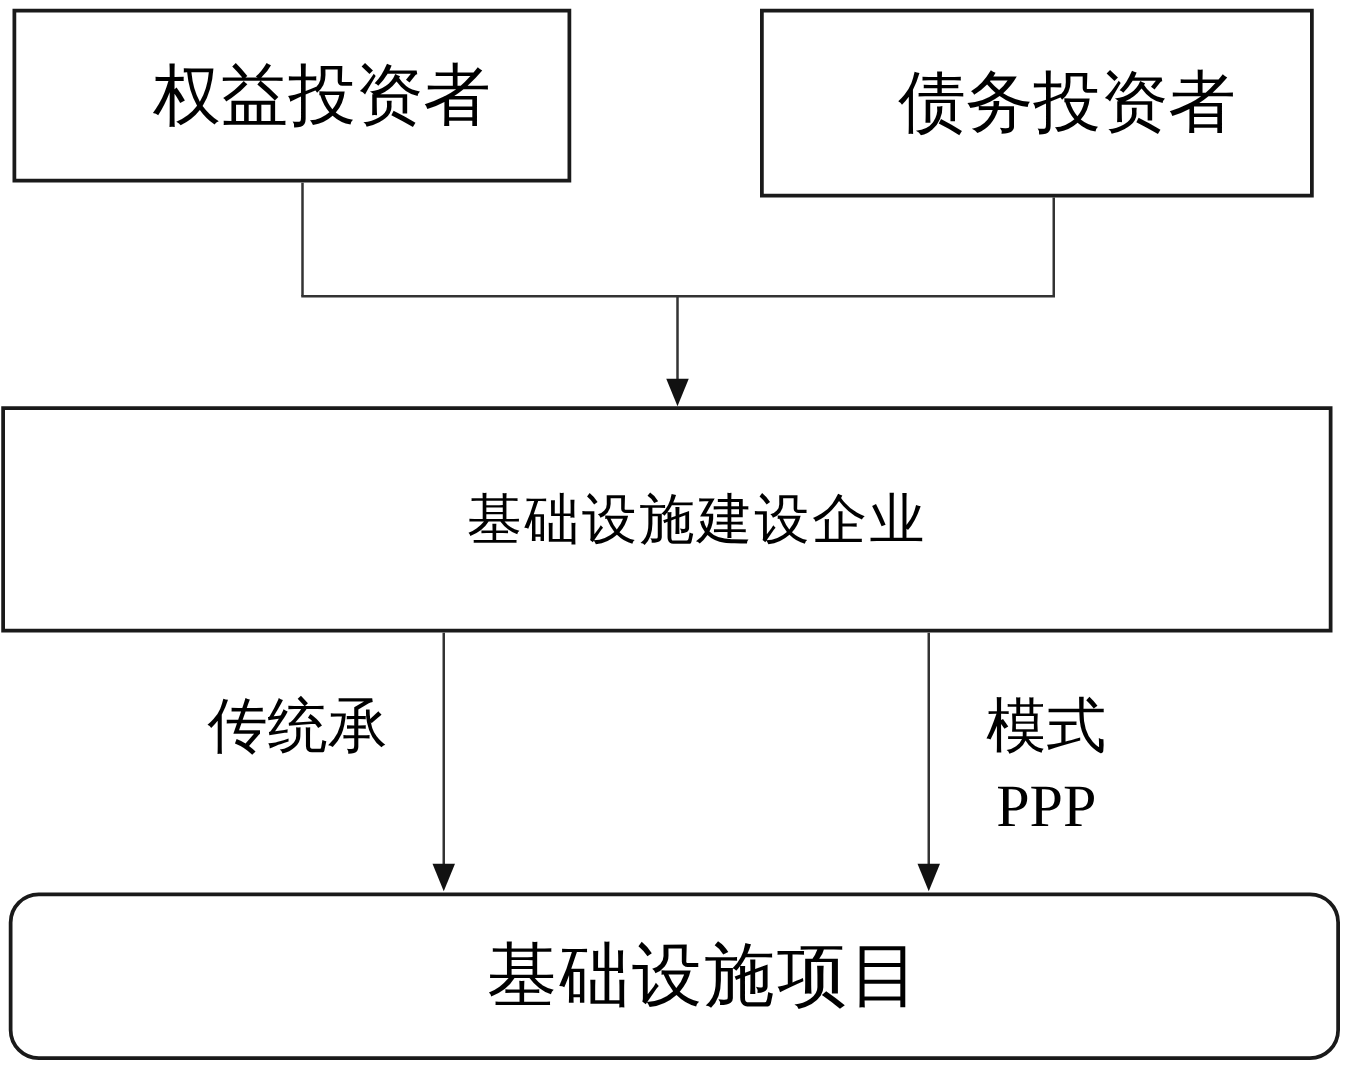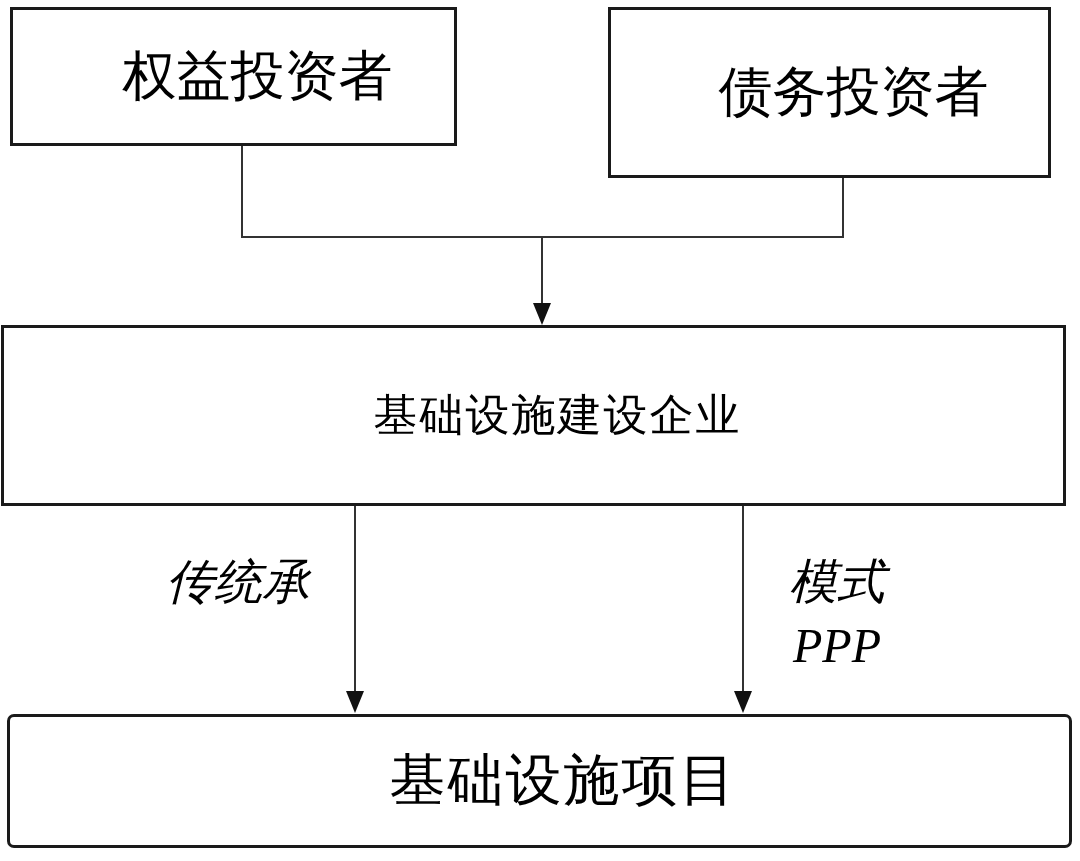"债务投资者" .node-debt { height: 171px -> 151px }
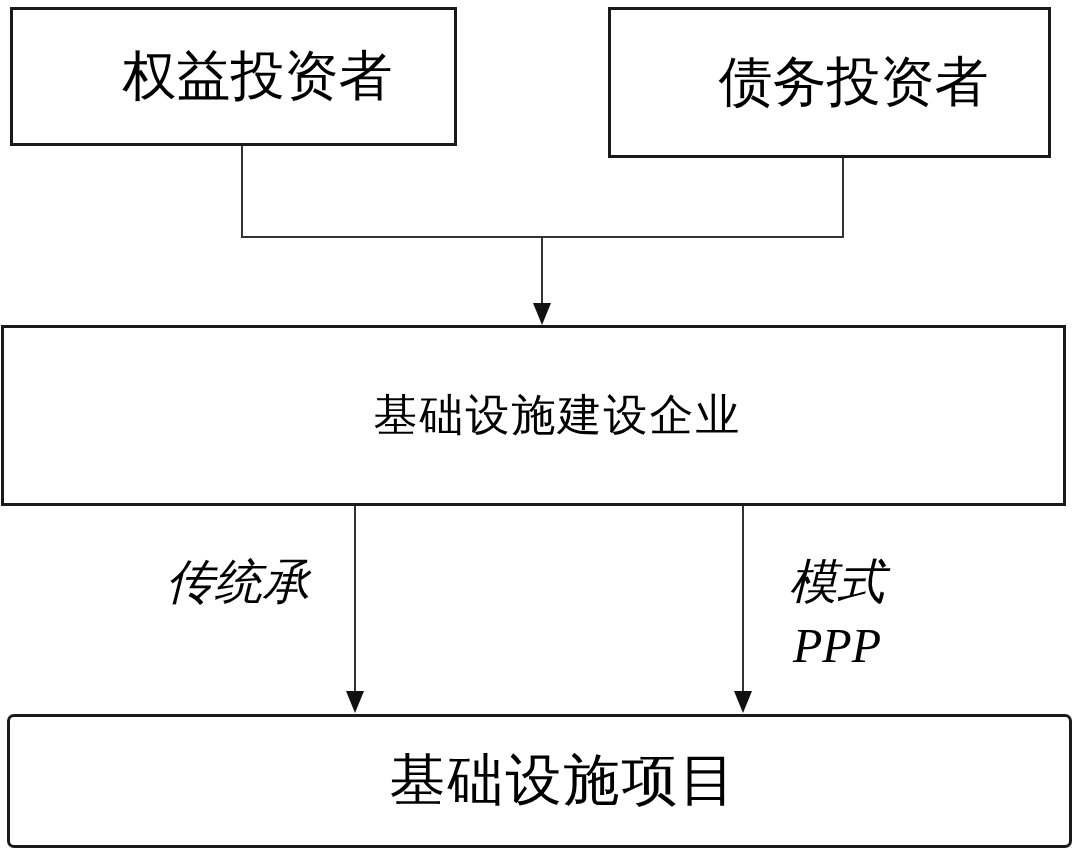"传统承" .edge-label { font-style: italic -> none }
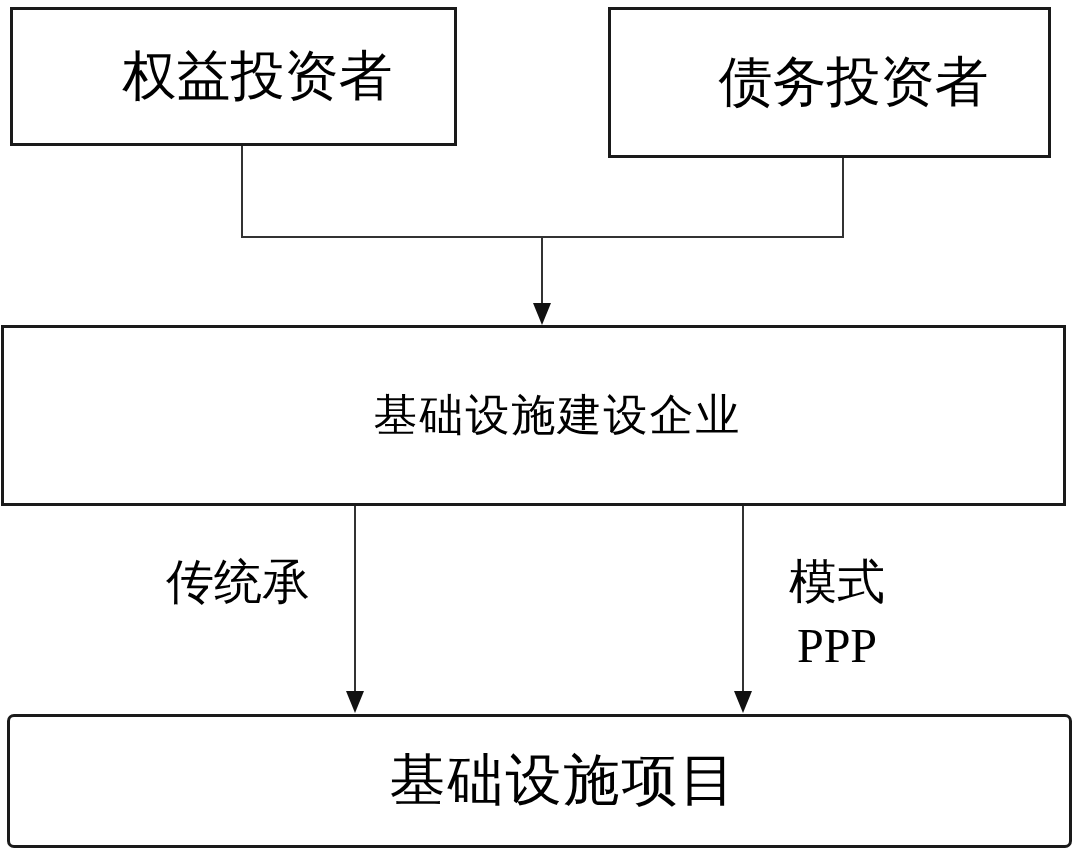"基础设施项目" .node-project { border-radius: 7px -> 24px }
